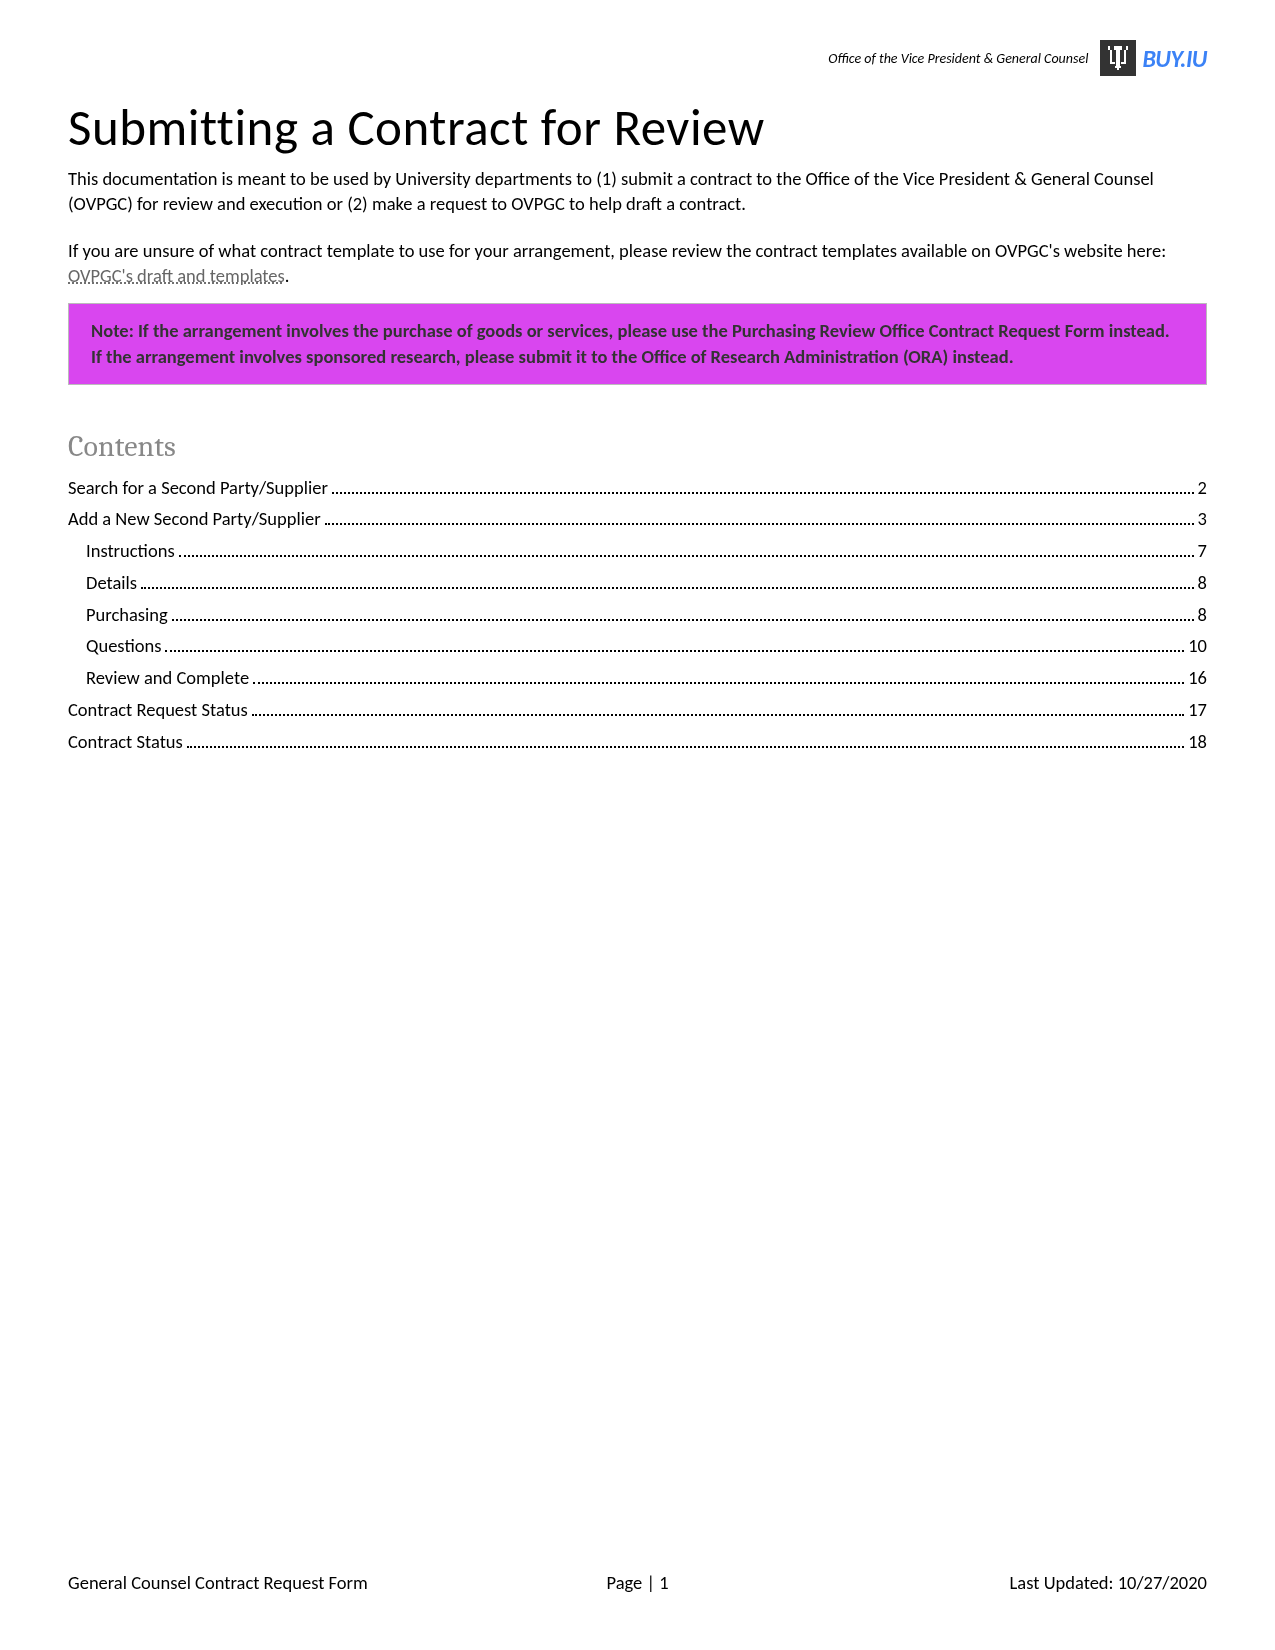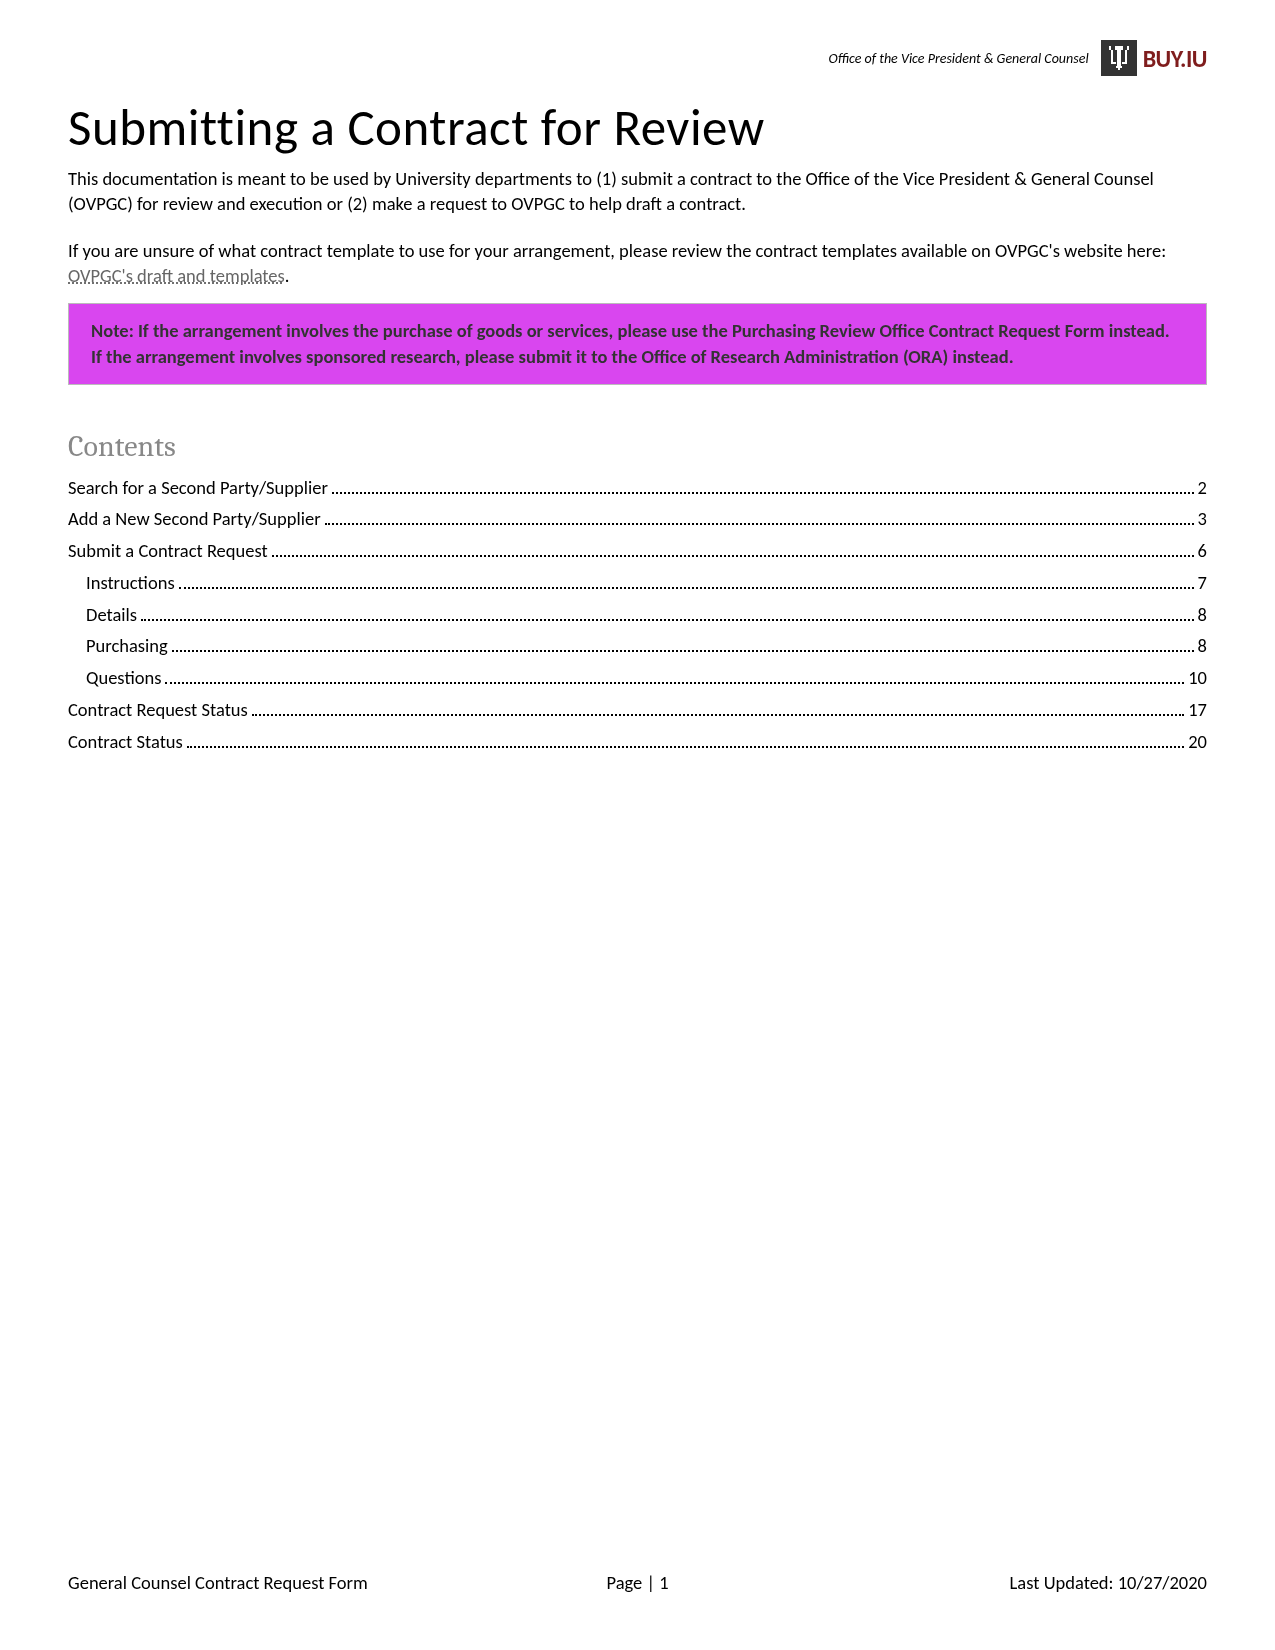"BUY.IU" .buyiu { color: #7f1d1d -> #3b82f6; font-style: none -> italic }
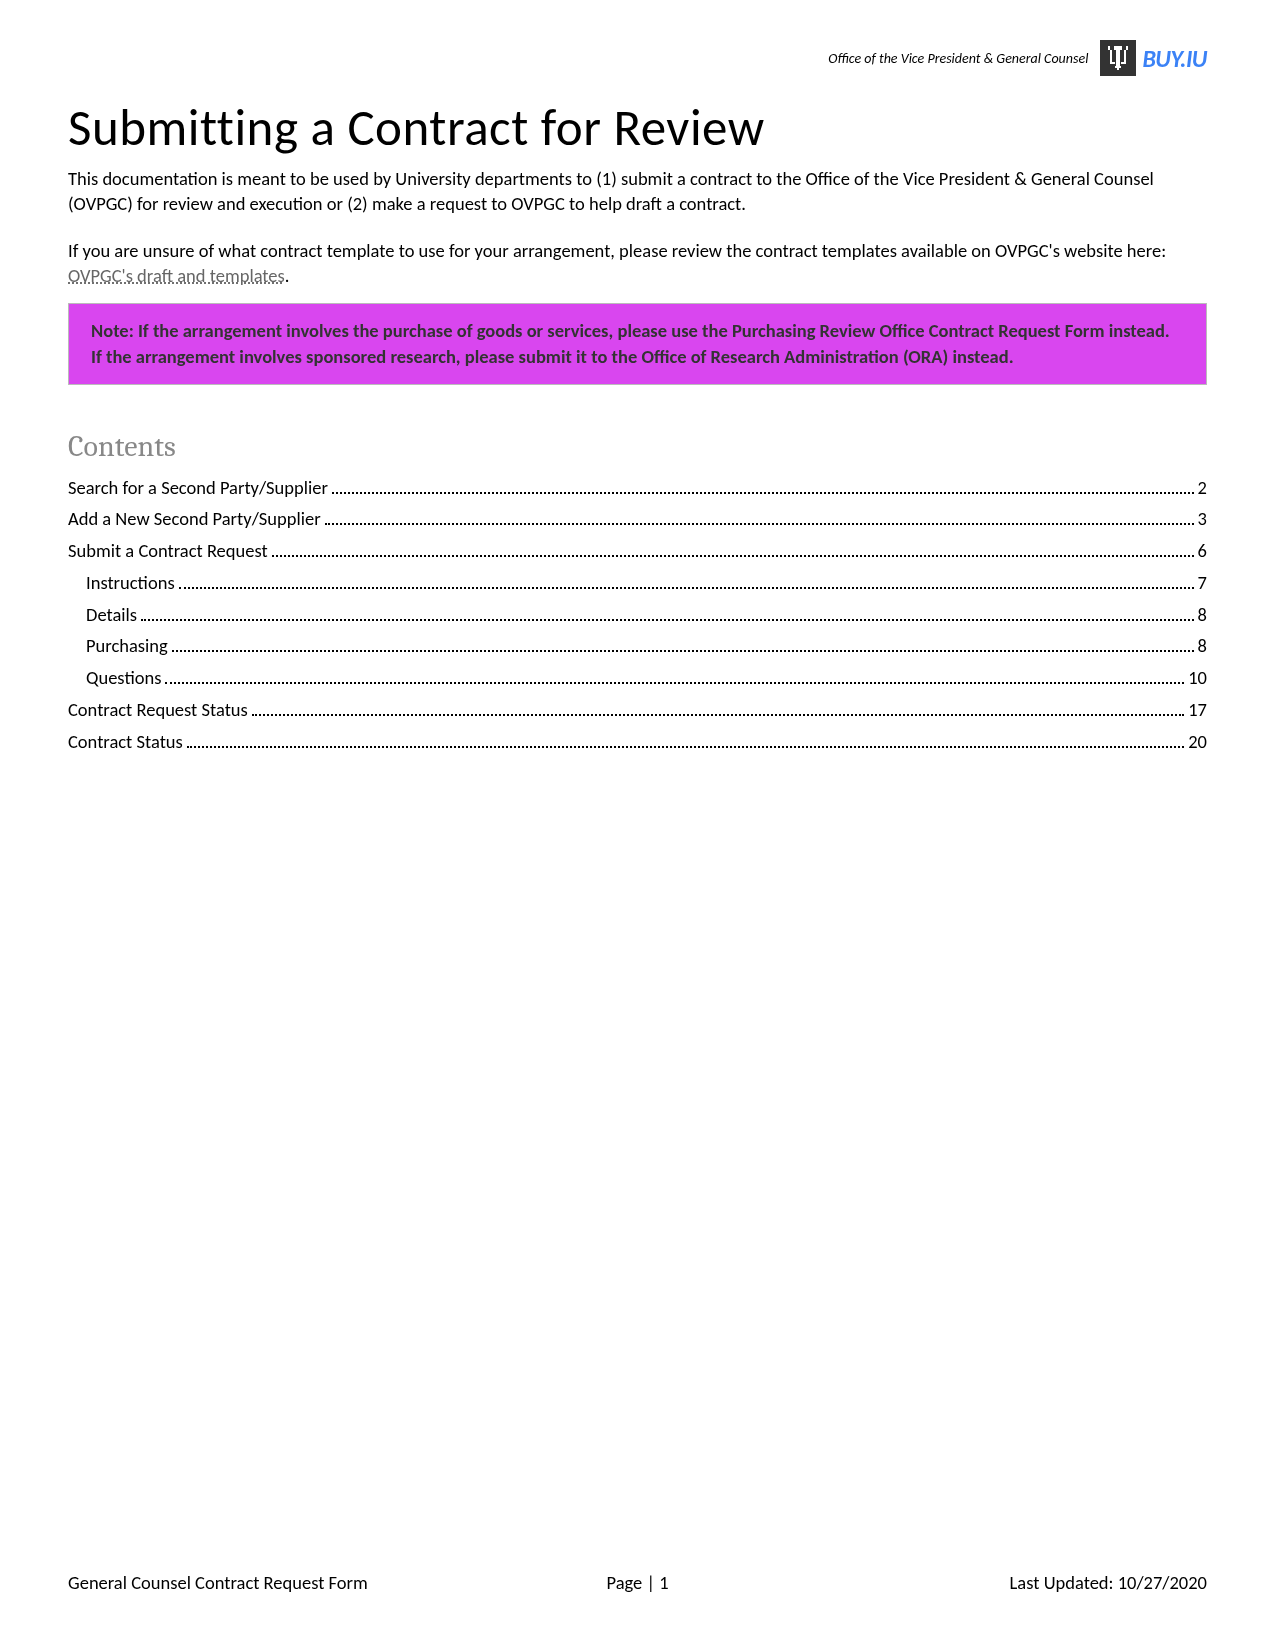"Submit a Contract Request" div.toc-line { html: <div> <span>Submit a Contract Request </span> <span></span> <span> 6</span> </div> -> none }
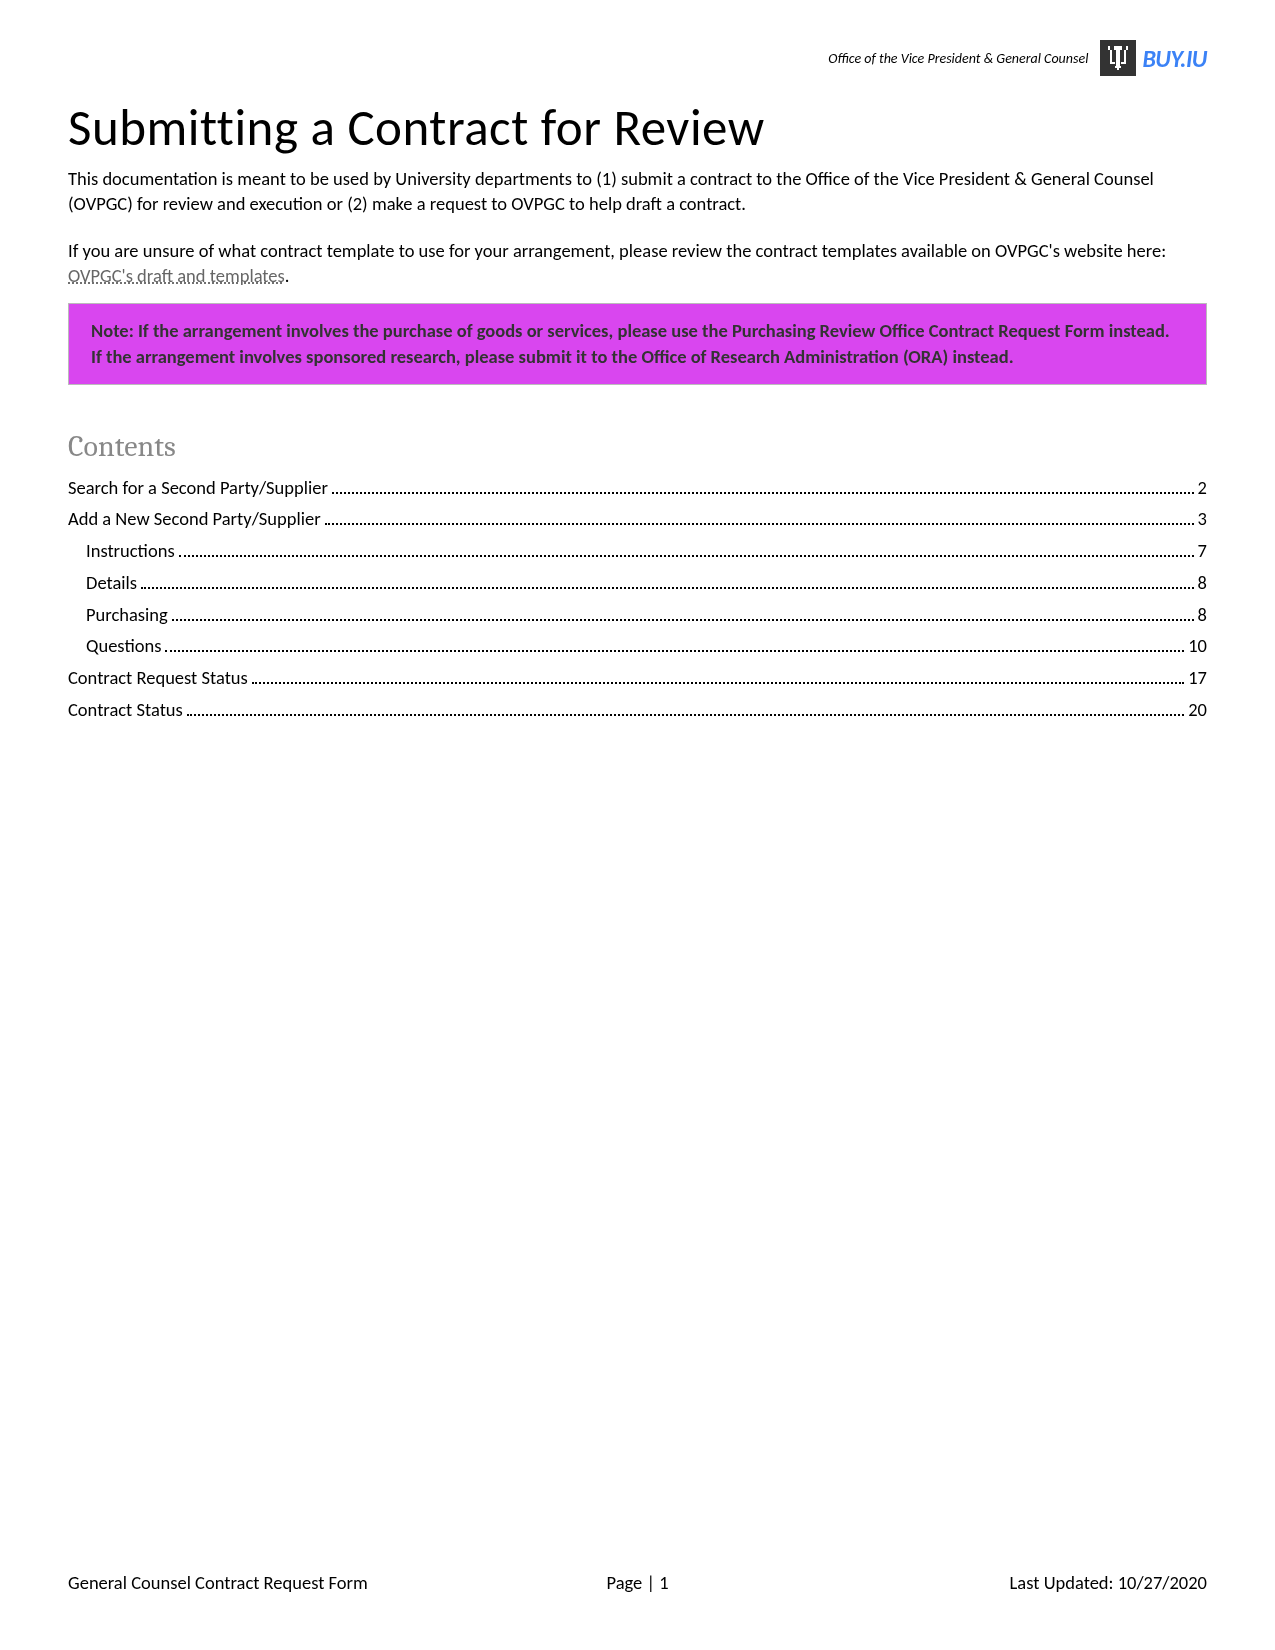"Review and Complete" div.toc-line { html: none -> <div> <span>Review and Complete </span> <span></span> <span> 16</span> </div> }
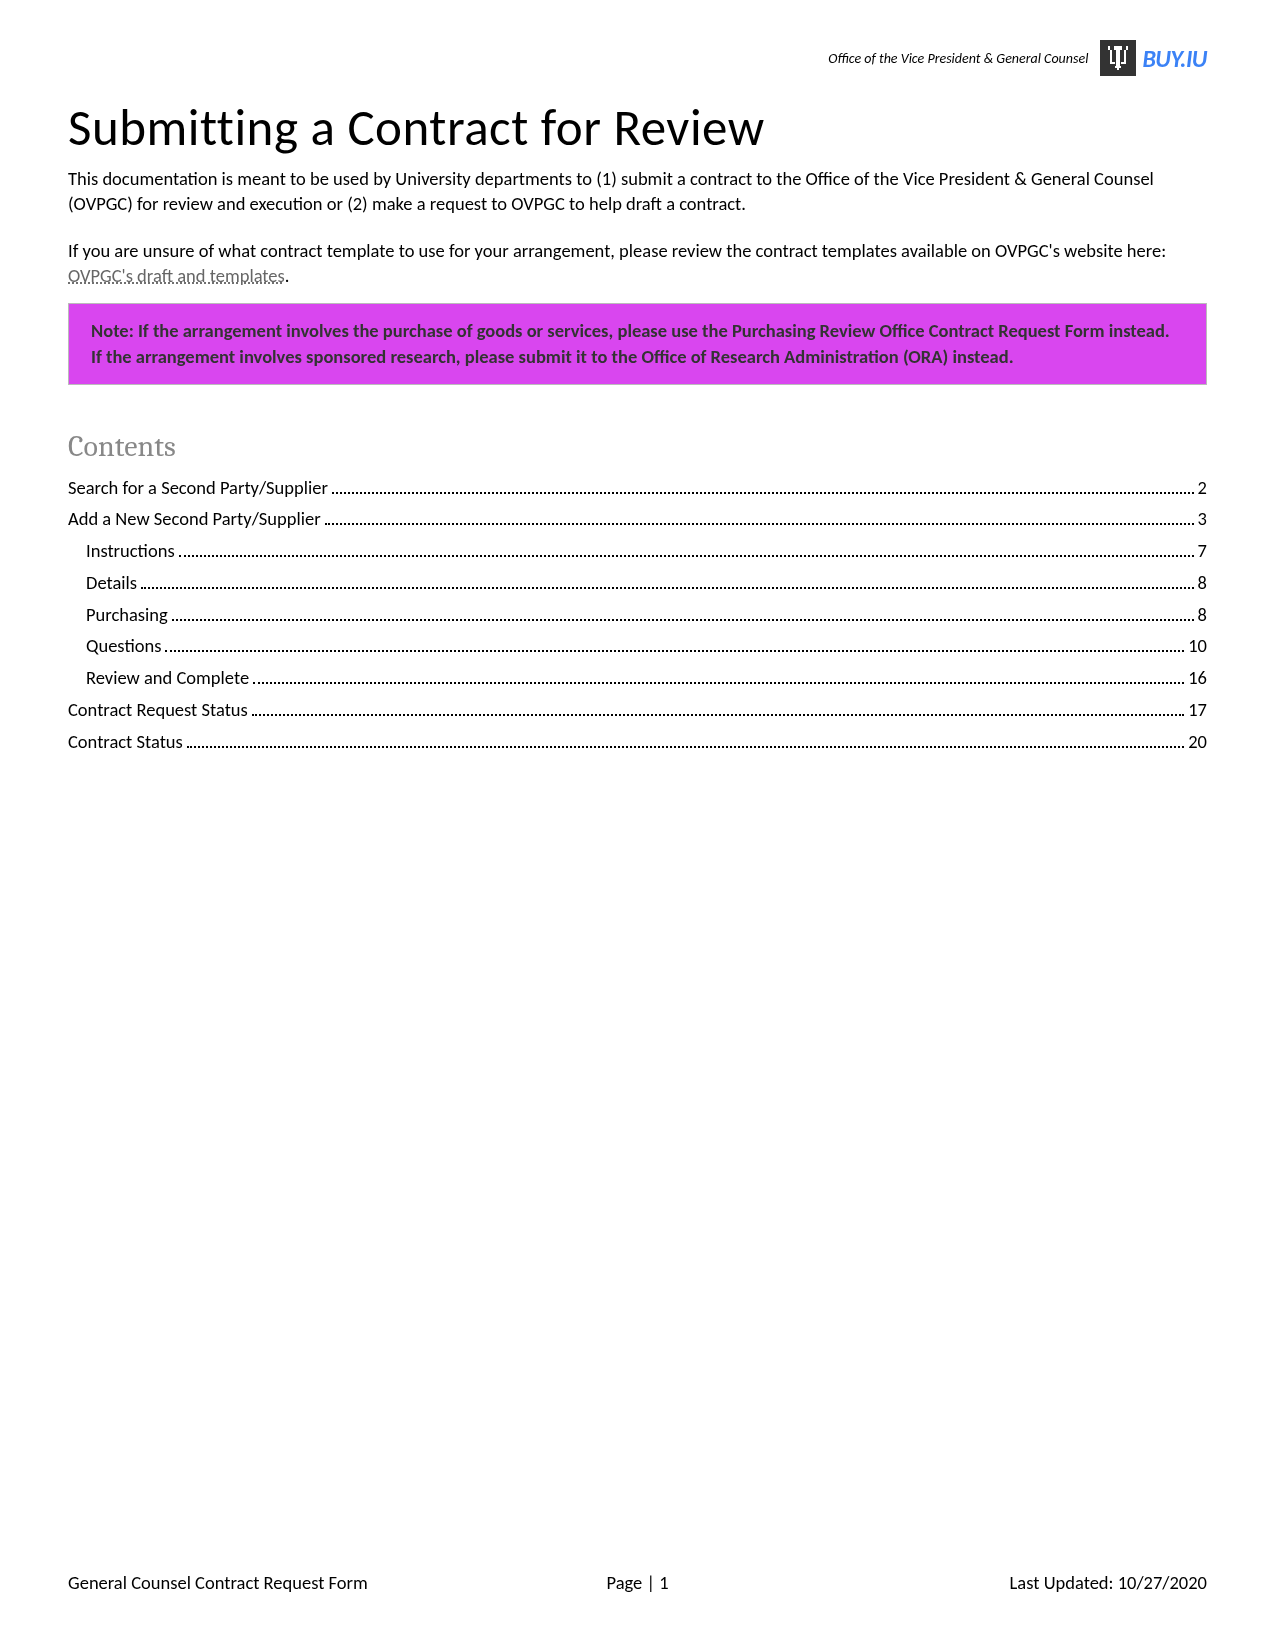"20" span.toc-page { text: 20 -> 18 }
